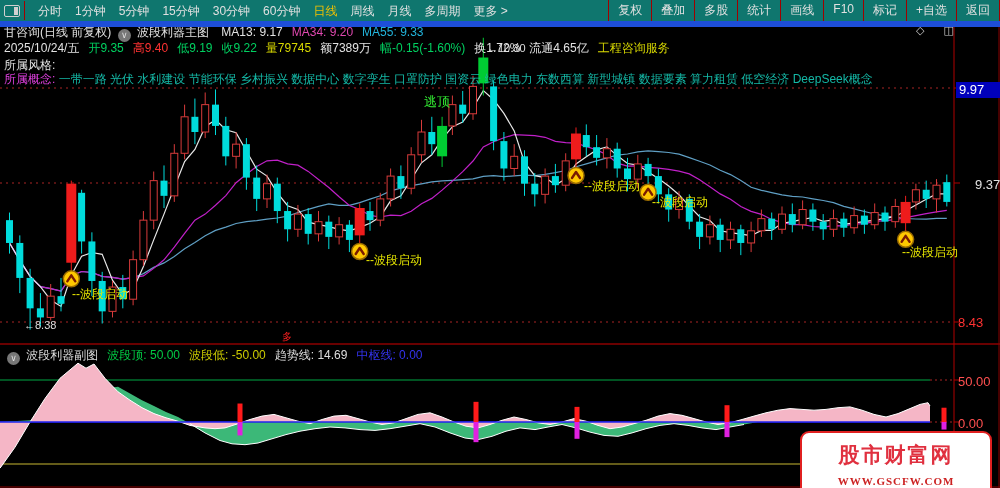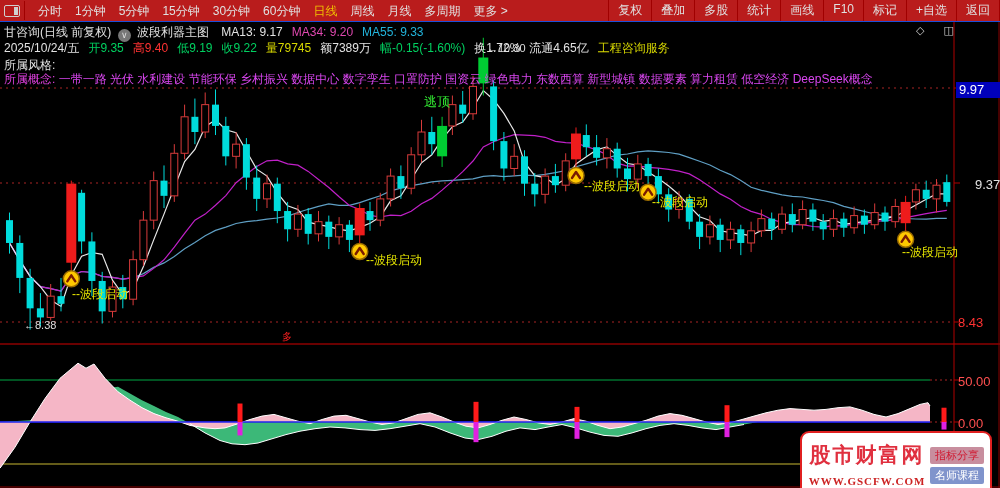"分时 1分钟 5分钟 15分钟 30分钟" #topbar { background: #b91c1c -> #0f766e; border-bottom: 1px solid #1d4ed8 -> 6px solid #1d4ed8 }
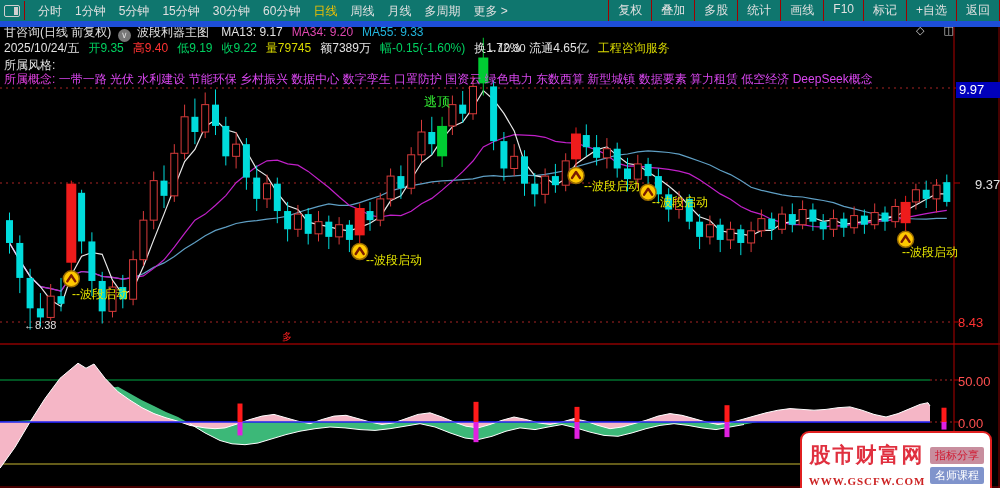"一带一路 光伏 水利建设 节能环保 乡村振兴" span { color: #d946ef -> #14b8a6 }
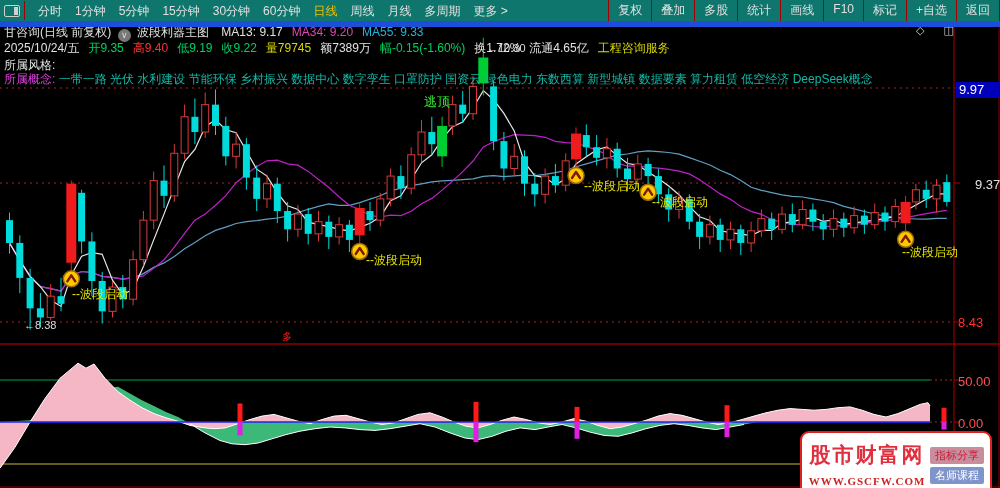"∨ 波段利器副图 波段顶: 50.00 波段低:" div { html: none -> <div> <span>∨</span> <span>波段利器副图</span><span>波段顶: 50.00</span><span>波段低: -50.00</span><span>趋势线: 14.69</span><span>中枢线: 0.00</span></div> }
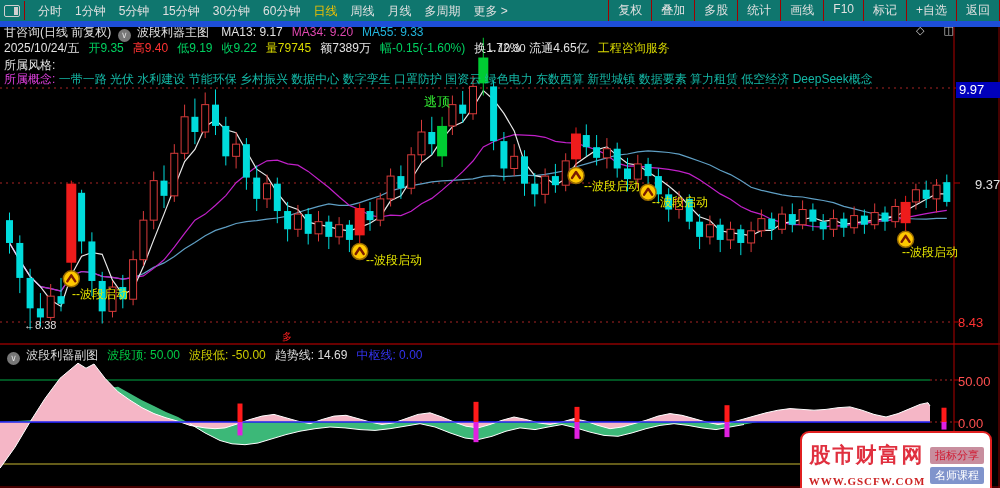"指标分享" div { html: <div> <span>指标分享</span> <span>名师课程</span> </div> -> none }
